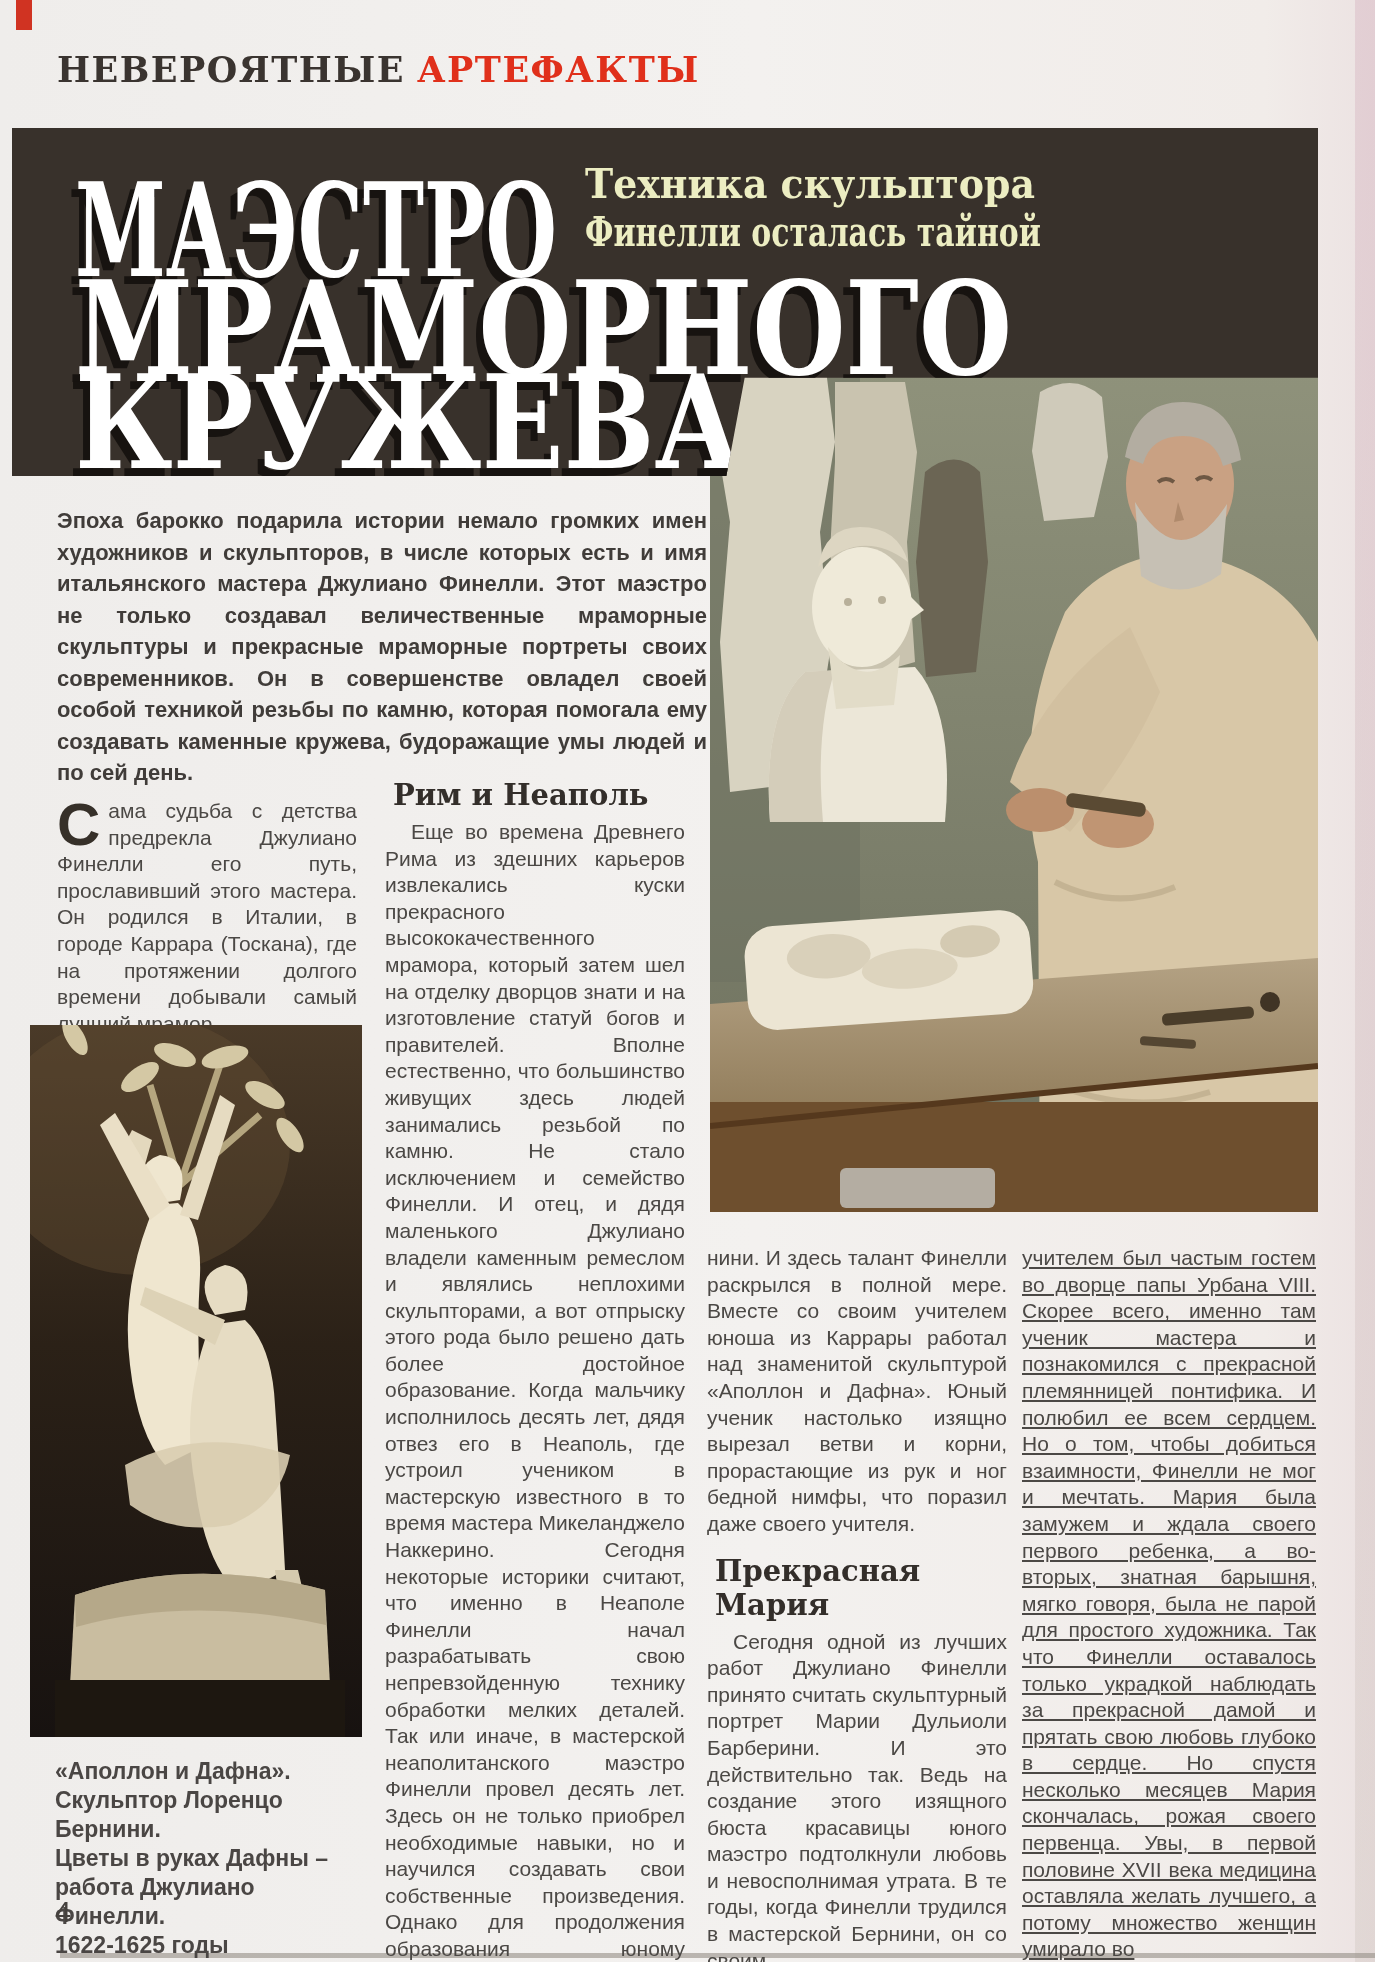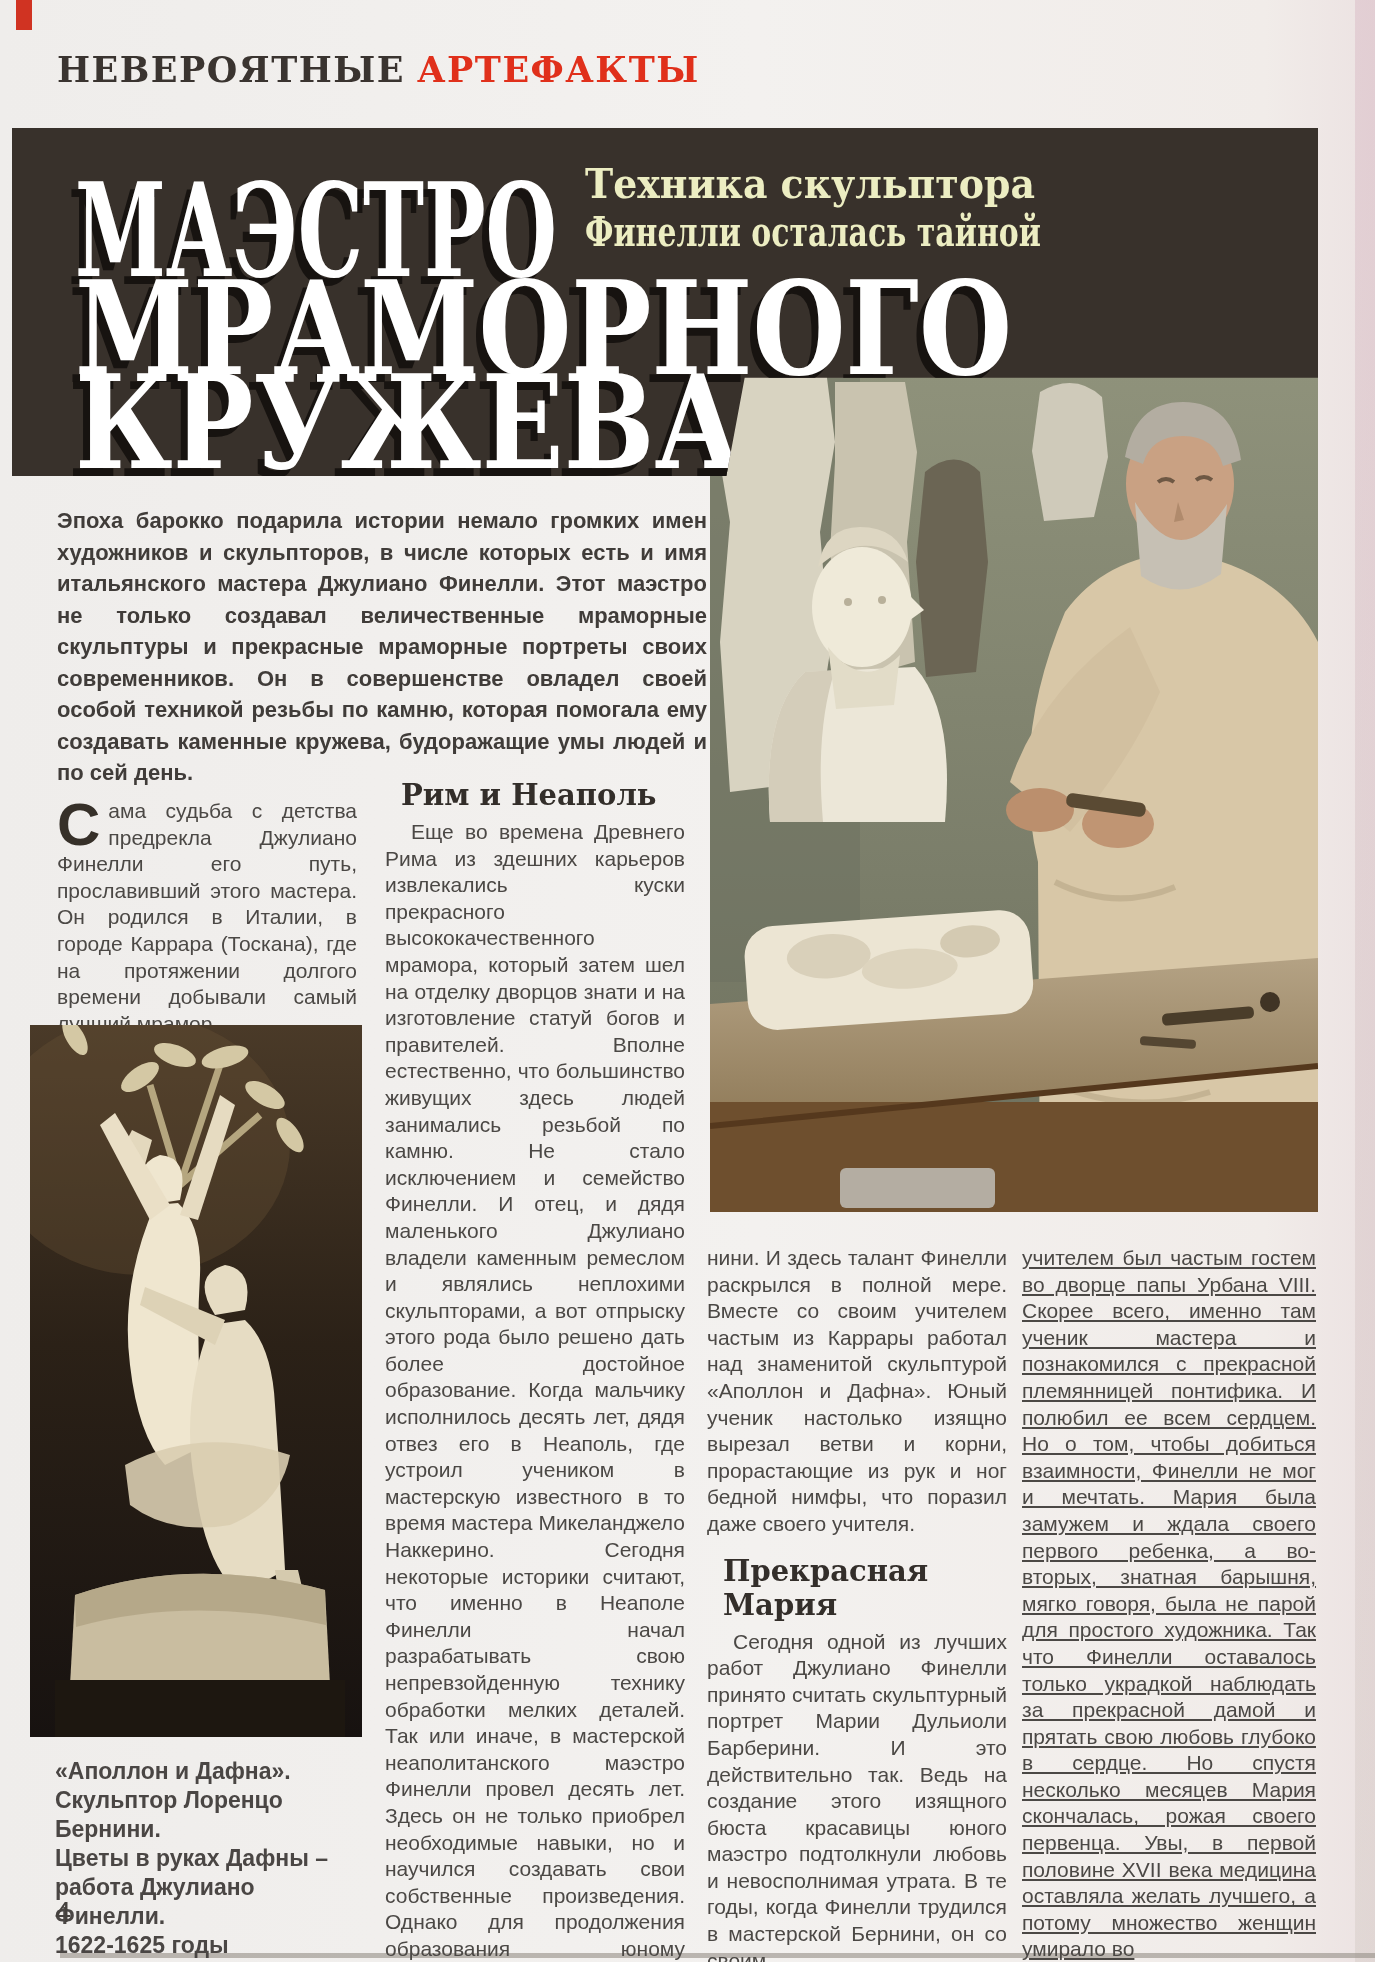"Рим и Неаполь" .sec-heading { margin: 0 0 7px 16px -> 0 0 7px 8px }
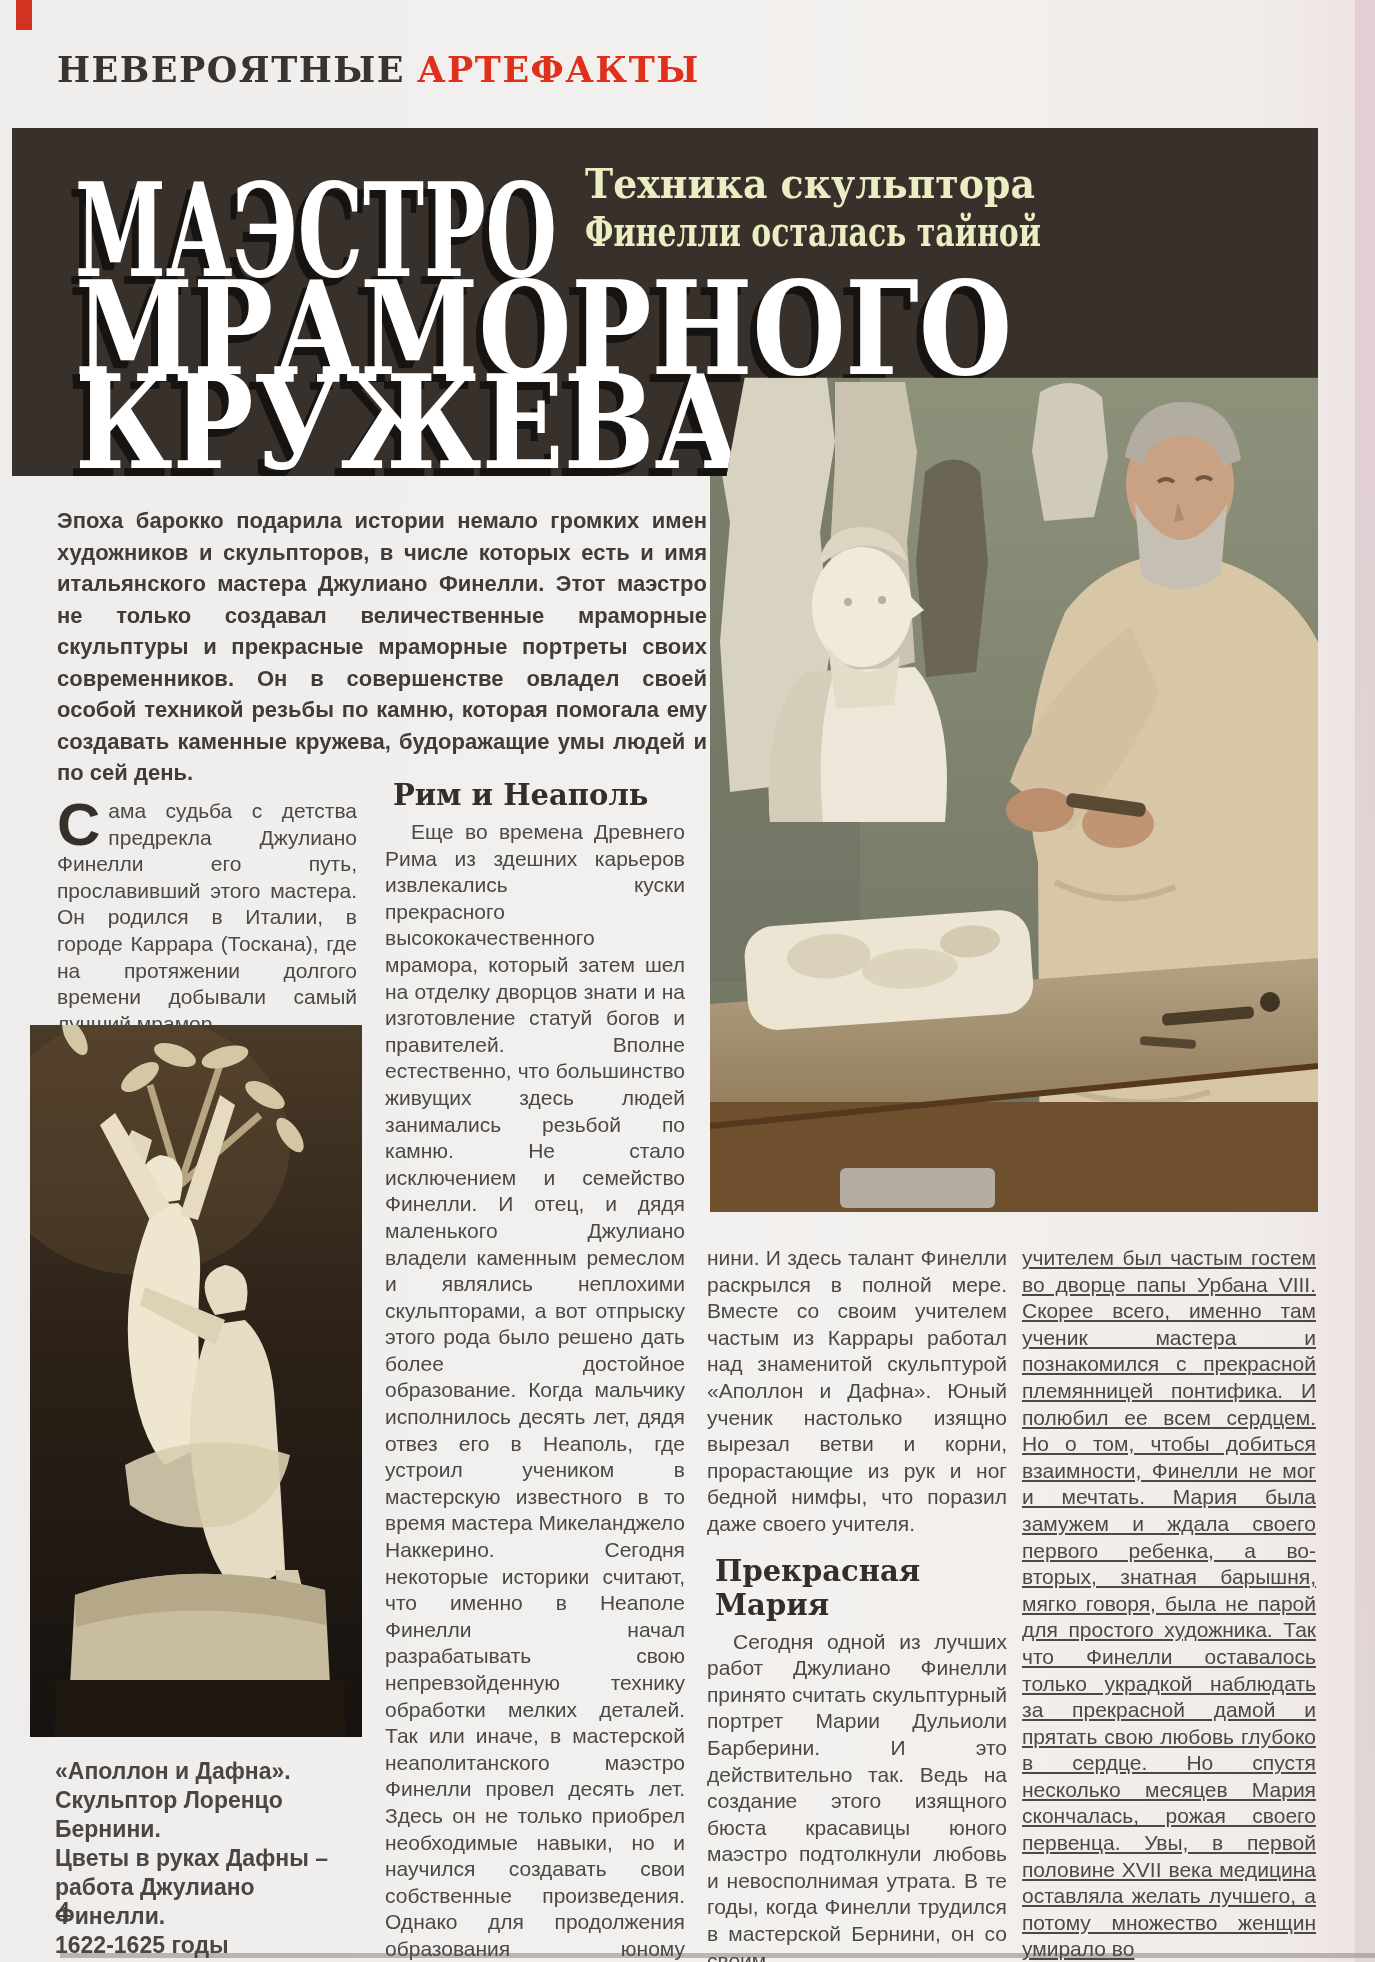"нини. И здесь талант Финелли" p.para { text: частым -> юноша }
